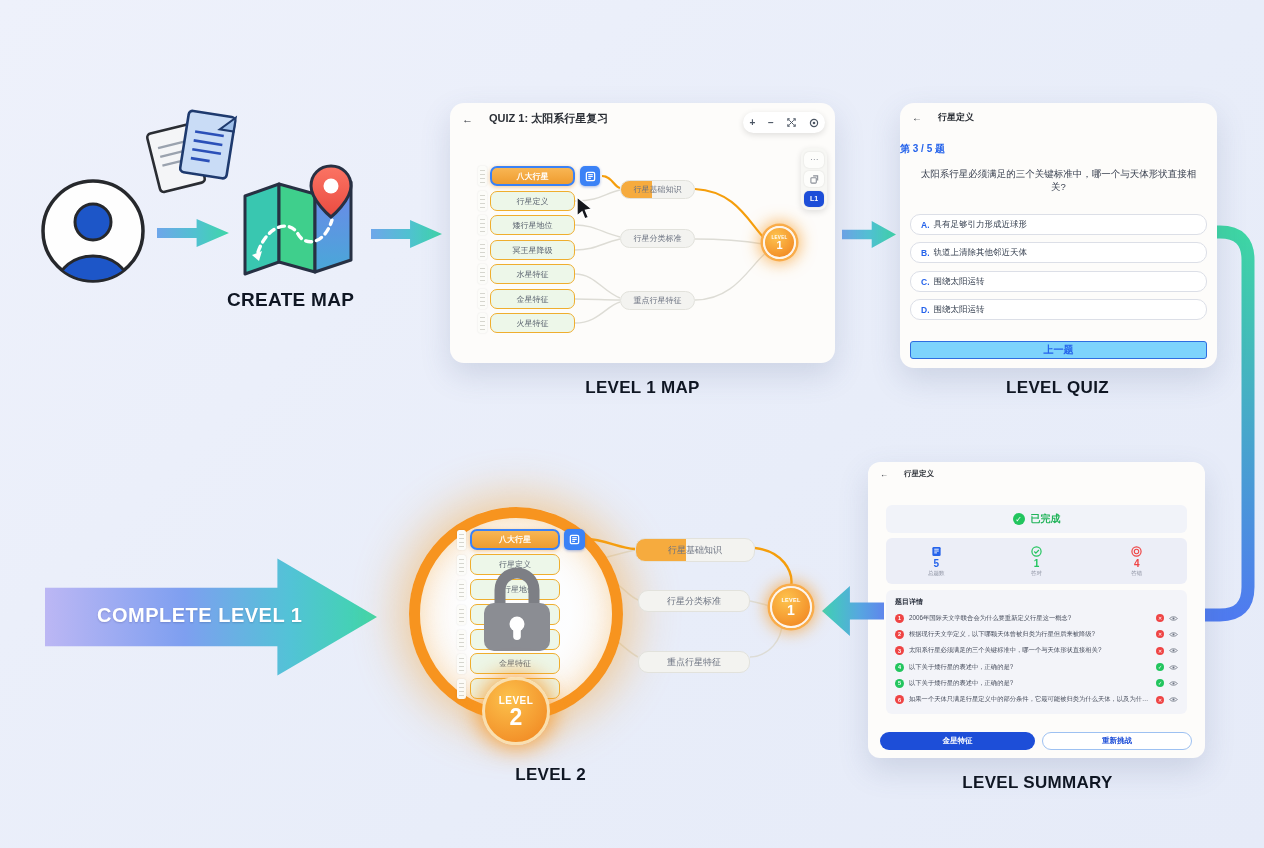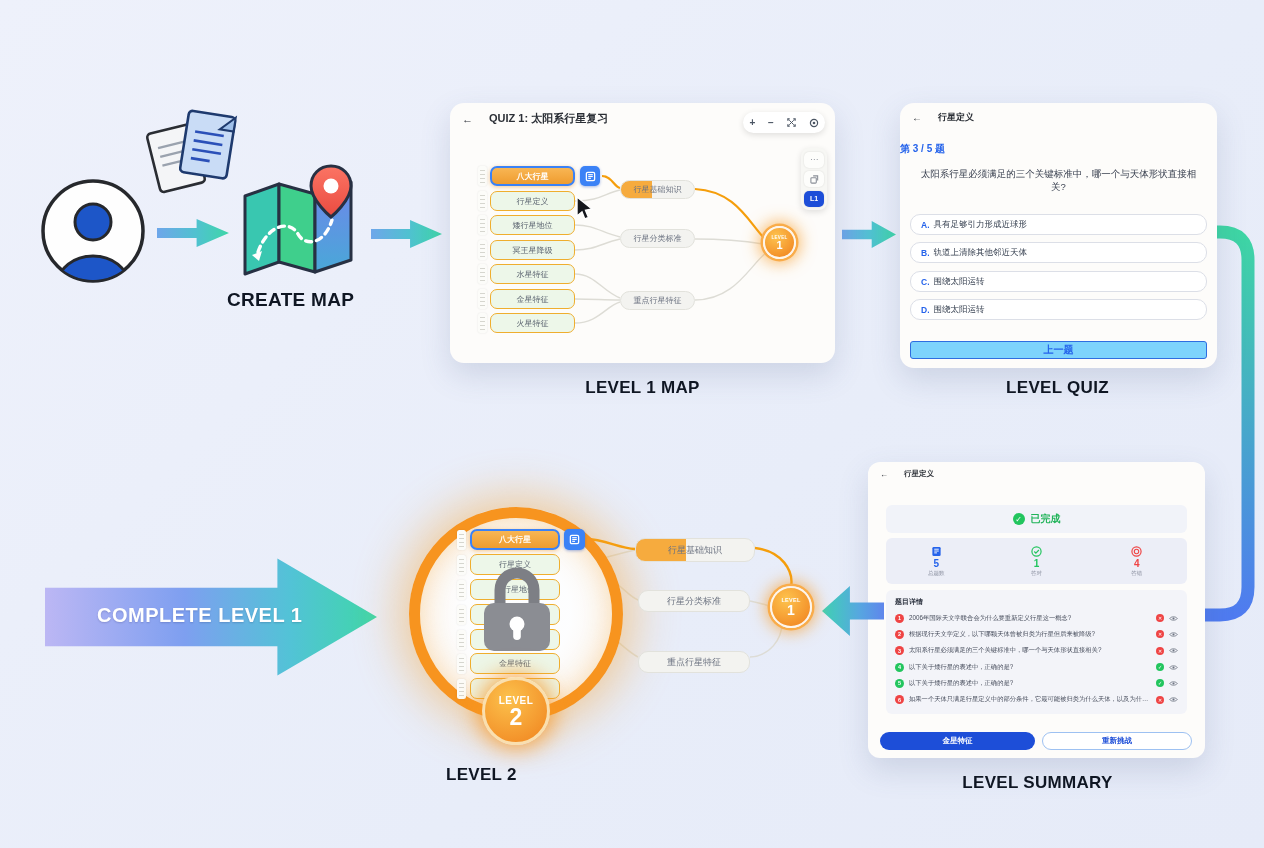"LEVEL 2" div.caption { text-align: left -> right }
